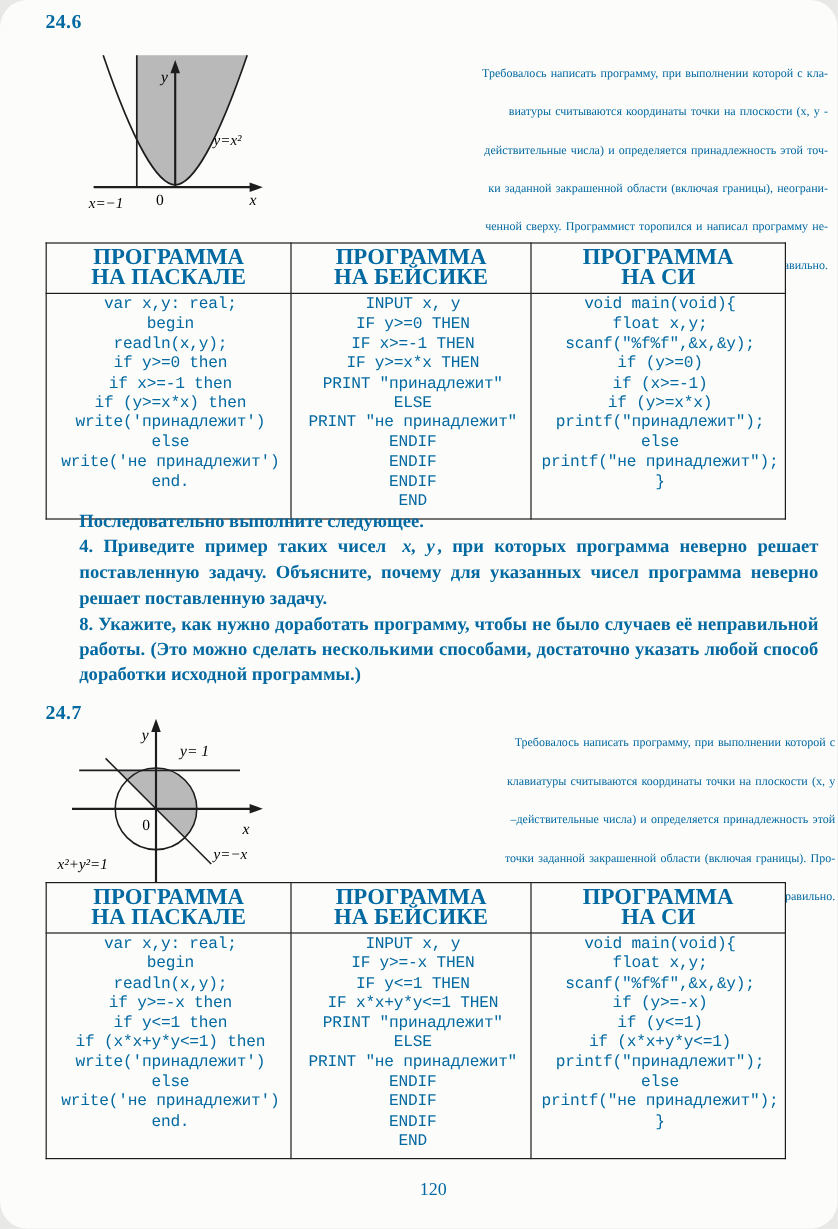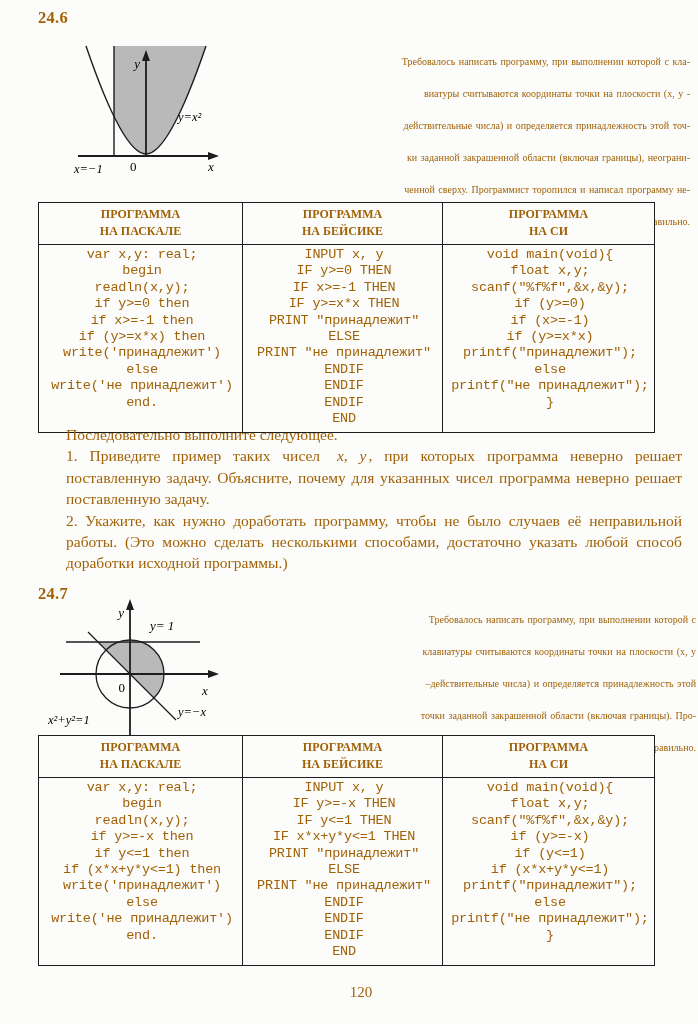"24.6" #page { border-radius: none -> 23px; color: #a16207 -> #0369a1 }
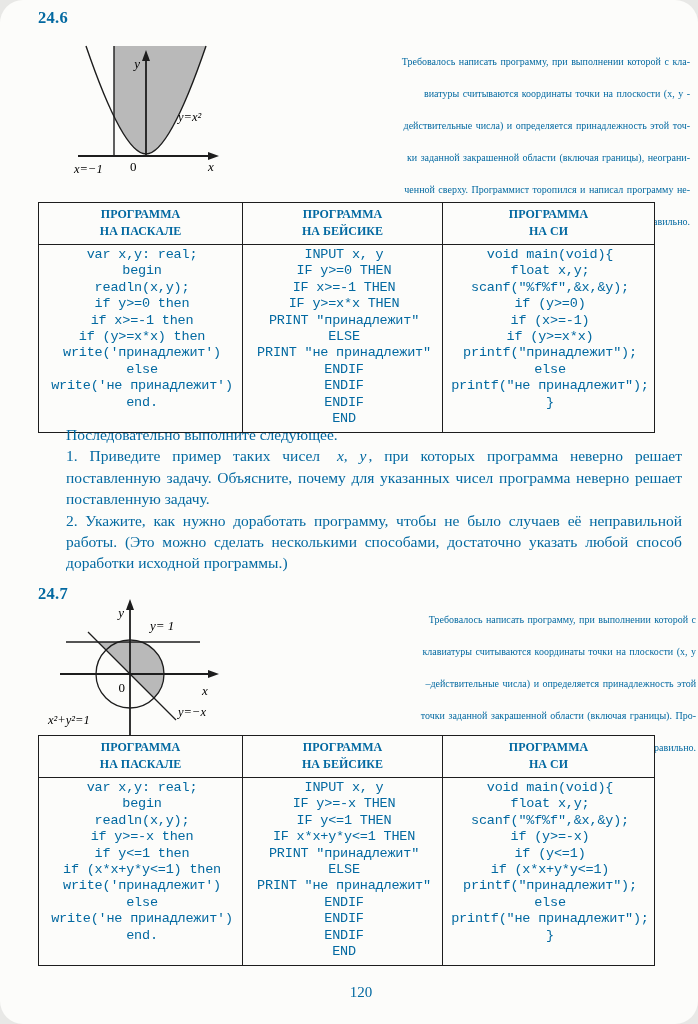"ПРОГРАММА" .codeTable th { font-size: 12px -> 19px }
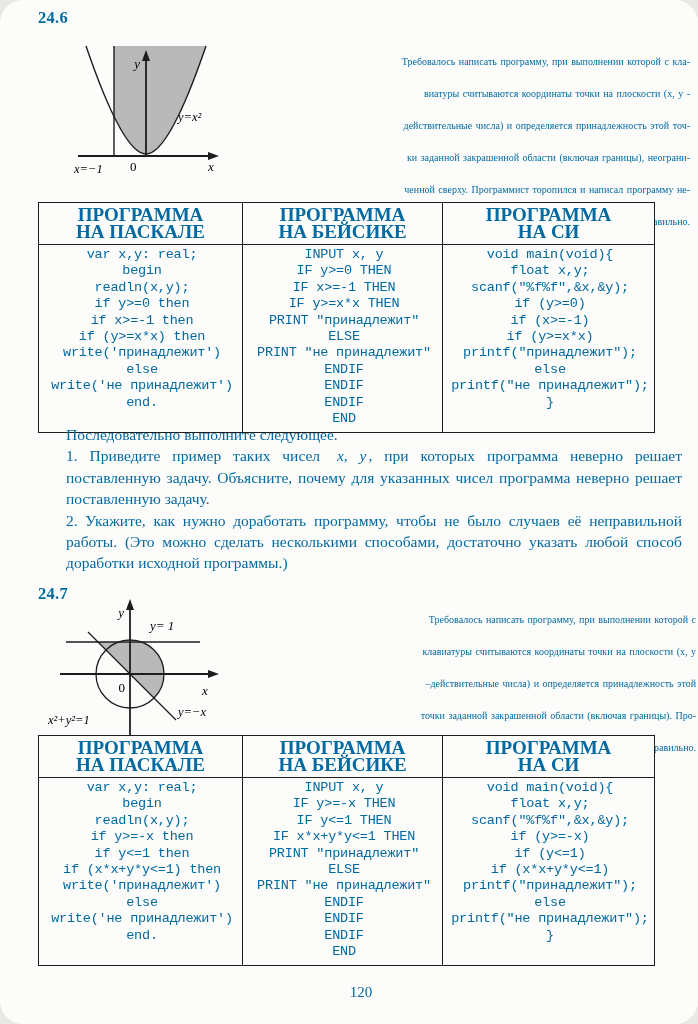"Последовательно выполните следующее." .tasks div { font-weight: none -> bold }
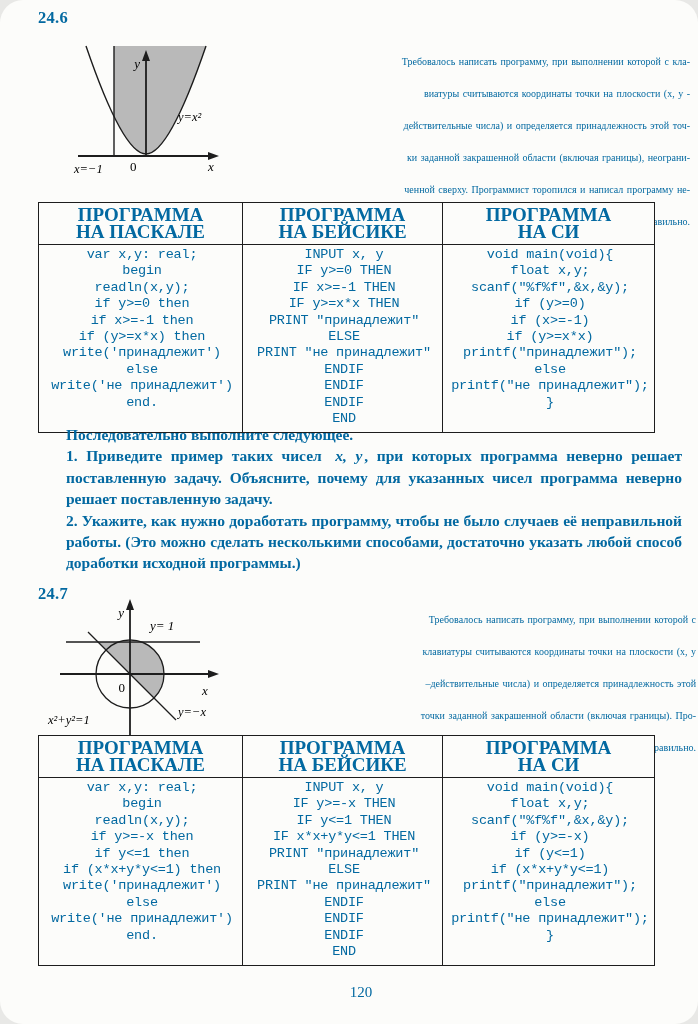"1. Приведите пример таких чисел" span { text: 1 -> 4 }
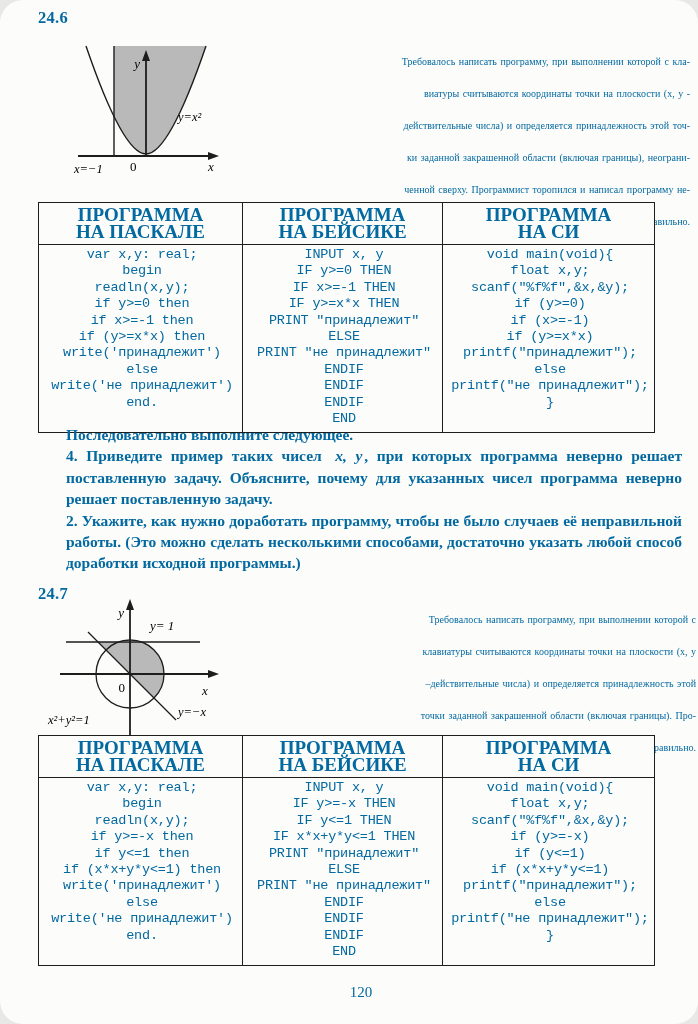"2. Укажите, как нужно доработать" div { text: 2 -> 8 }
